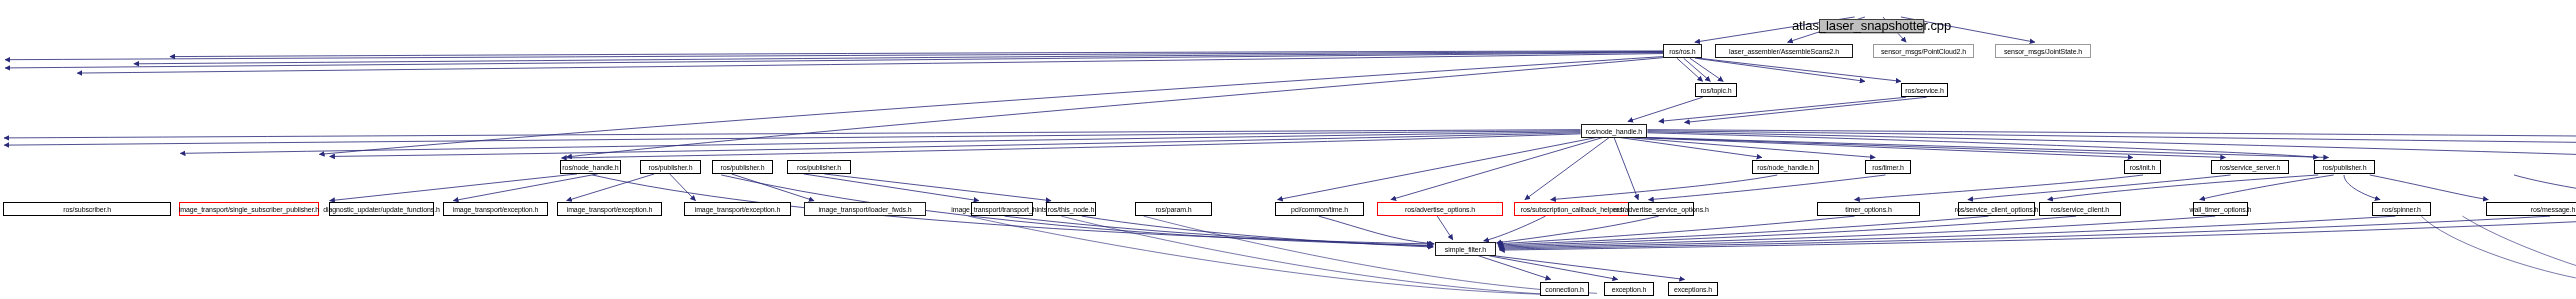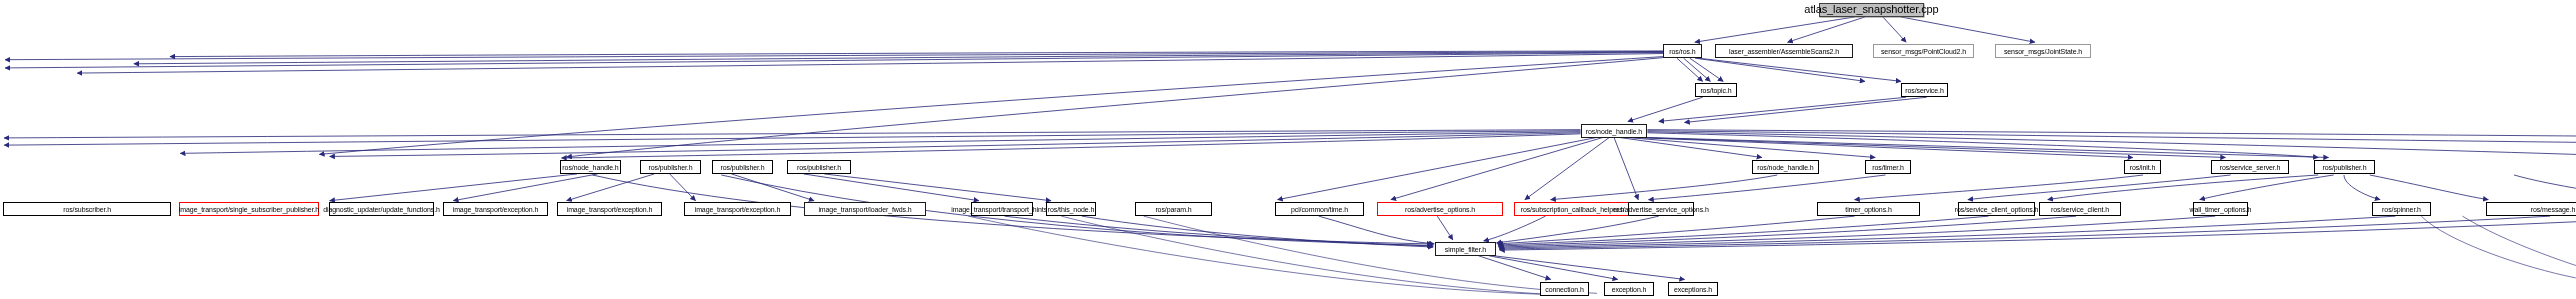"atlas_laser_snapshotter.cpp" .node.root { font-size: 11px -> 13px; margin-top: none -> 16px }
